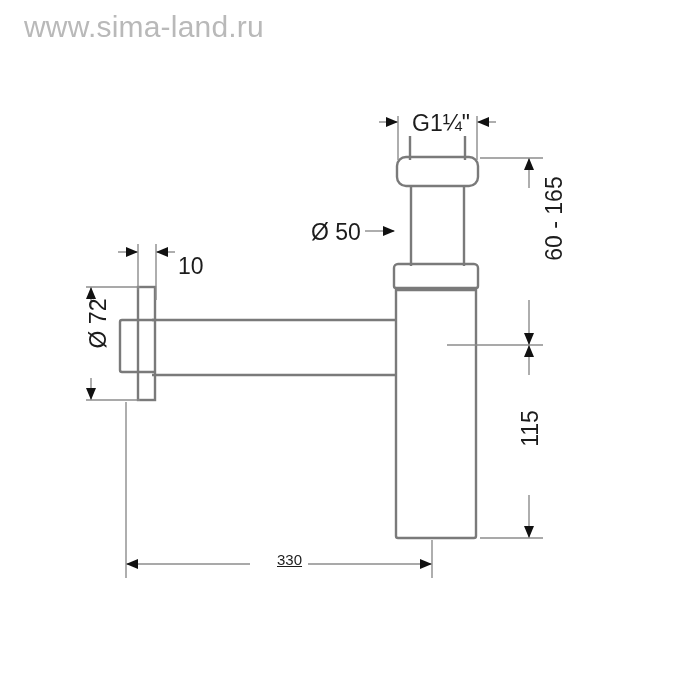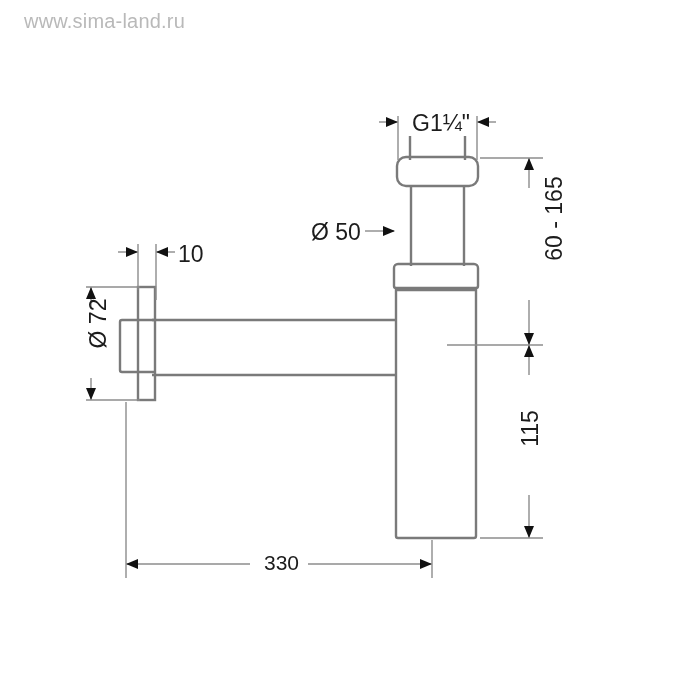"www.sima-land.ru" #watermark { font-size: 20px -> 30px }
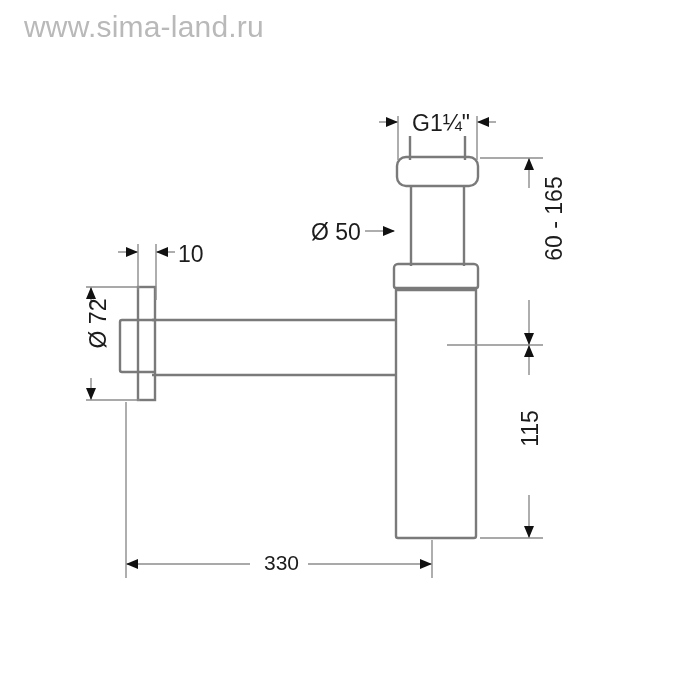"10" div.dim-text { top: 241px -> 253px }
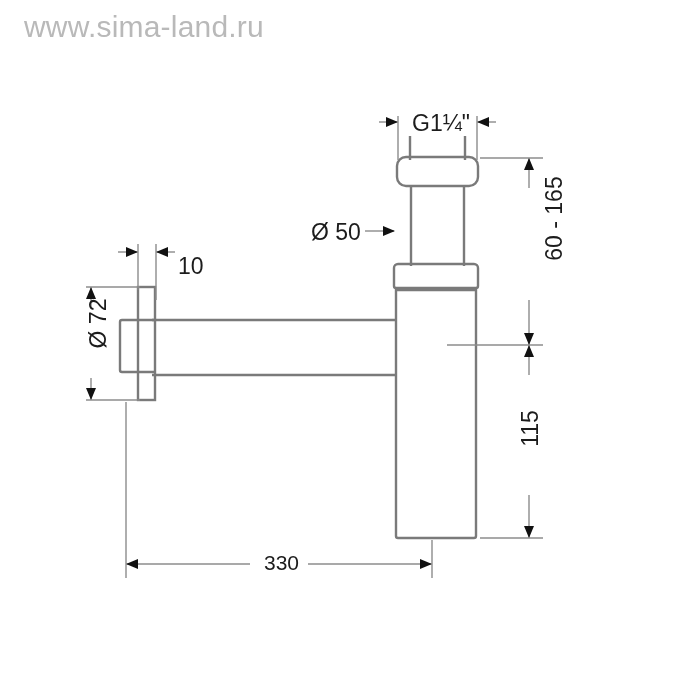"330" div.dim-text { font-size: 21px -> 15px; left: 264px -> 277px; text-decoration: none -> underline }
